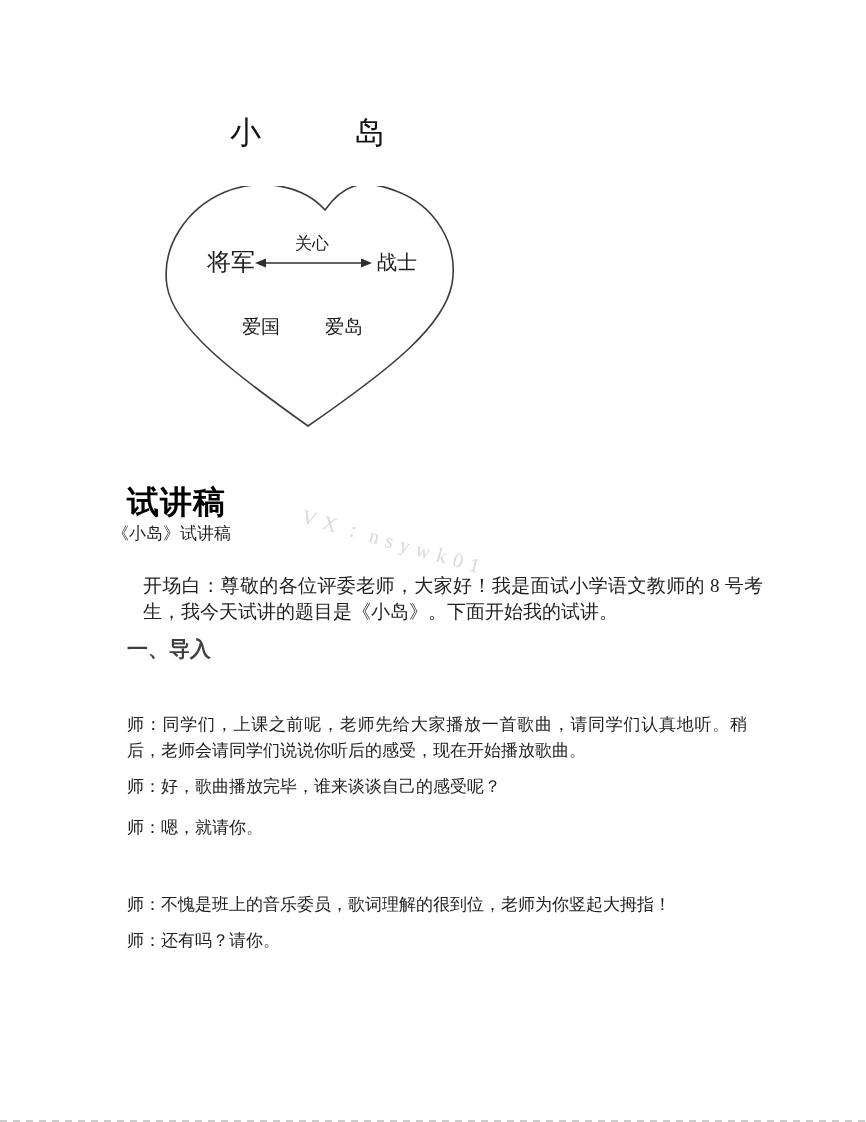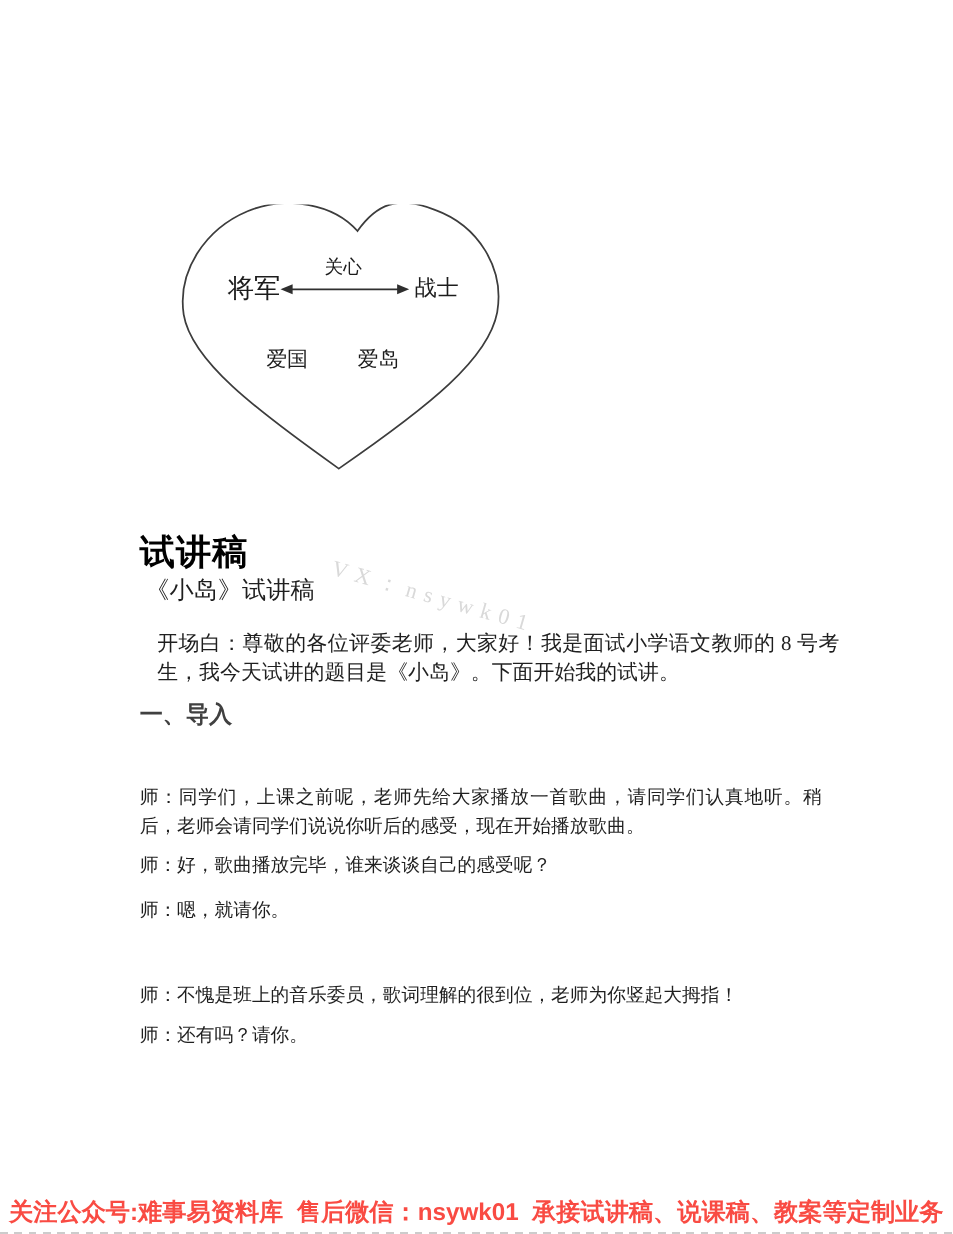"小 岛" div.figure-title { html: none -> <div>小 岛</div> }
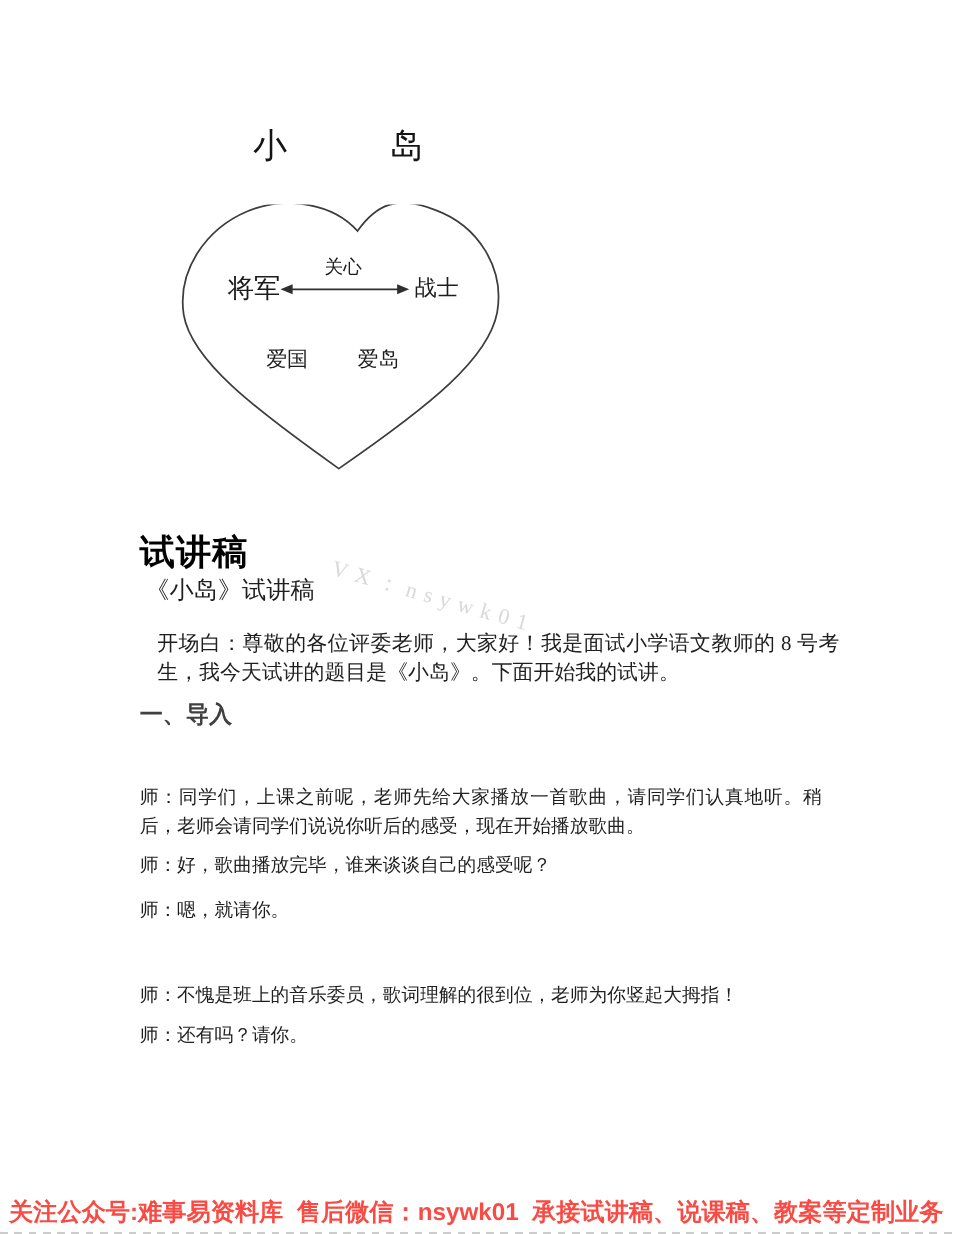"《小岛》试讲稿" .doc-subtitle { font-size: 22px -> 17px; left: 132px -> 112px }
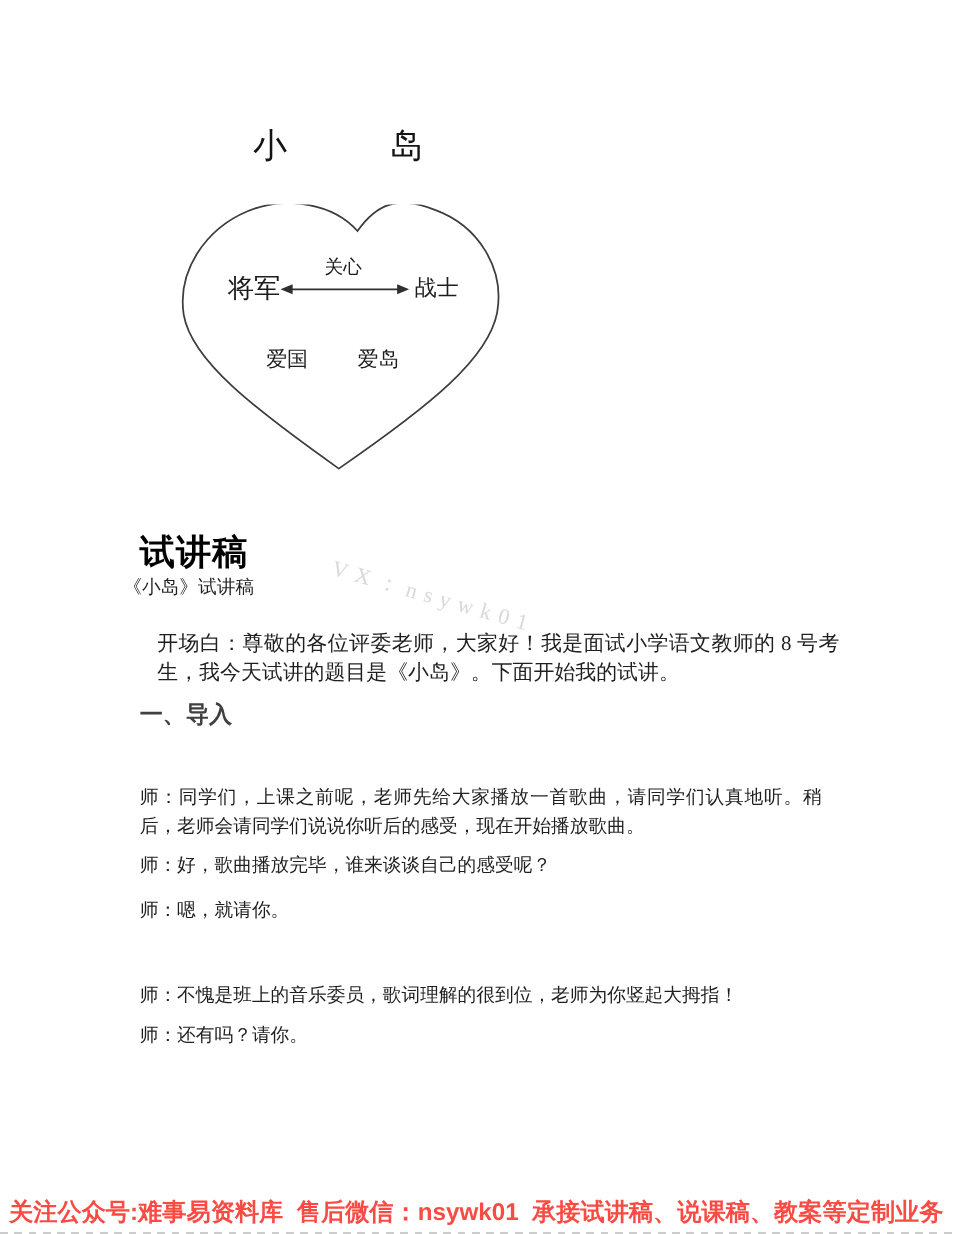"关注公众号:难事易资料库 售后微信：nsywk01" div.footer { html: <div>关注公众号:难事易资料库 售后微信：nsywk01 承接试讲稿、说课稿、教案等定制业务</div> -> none }
